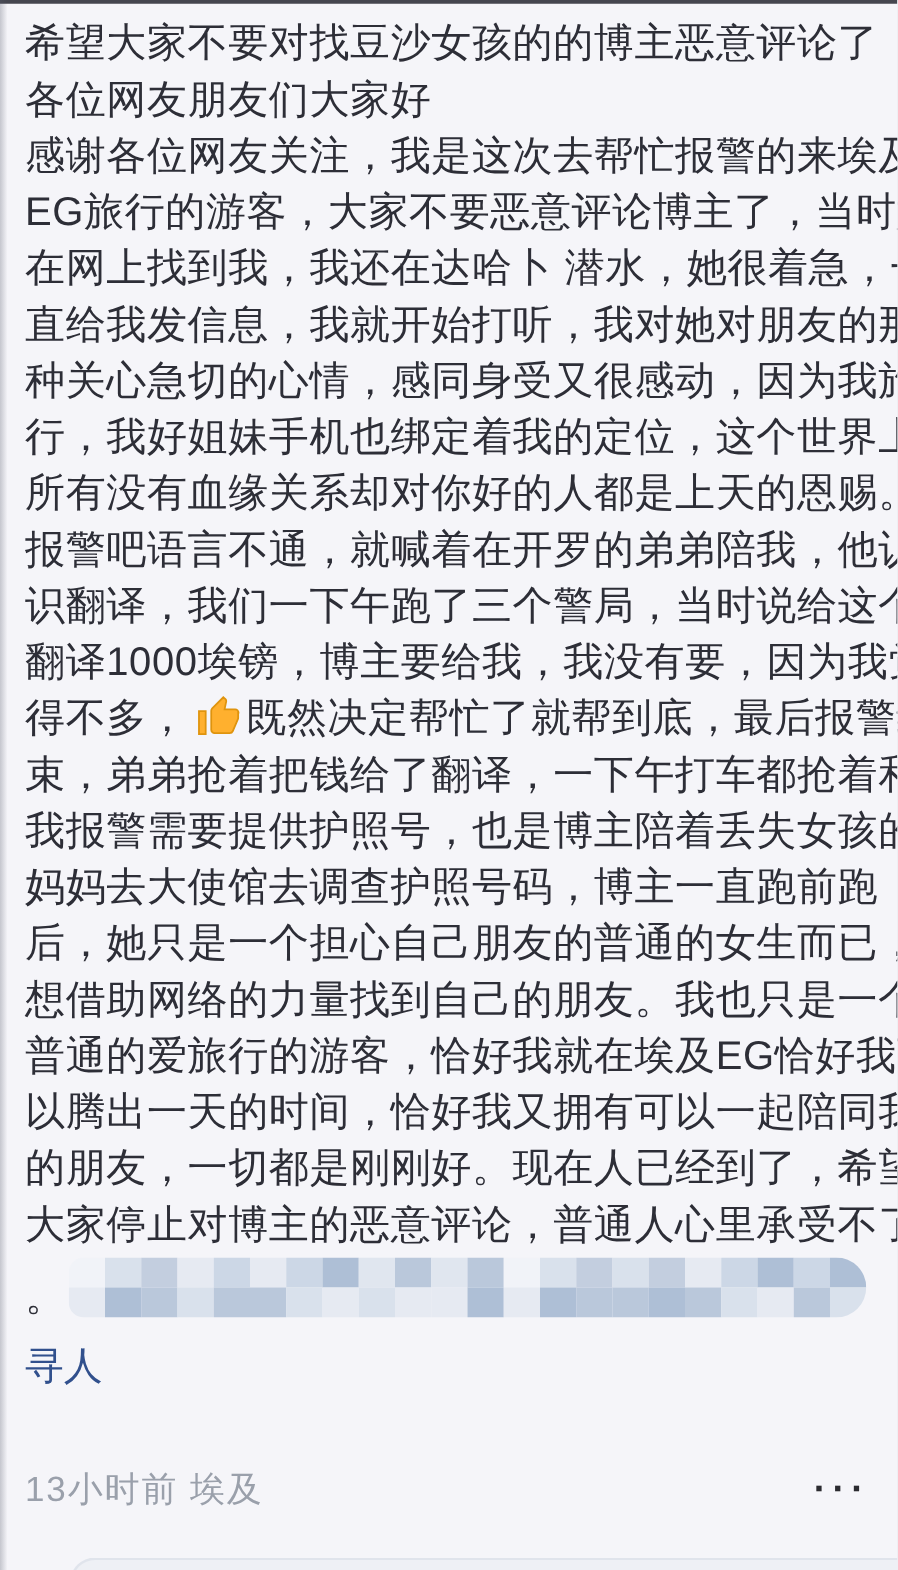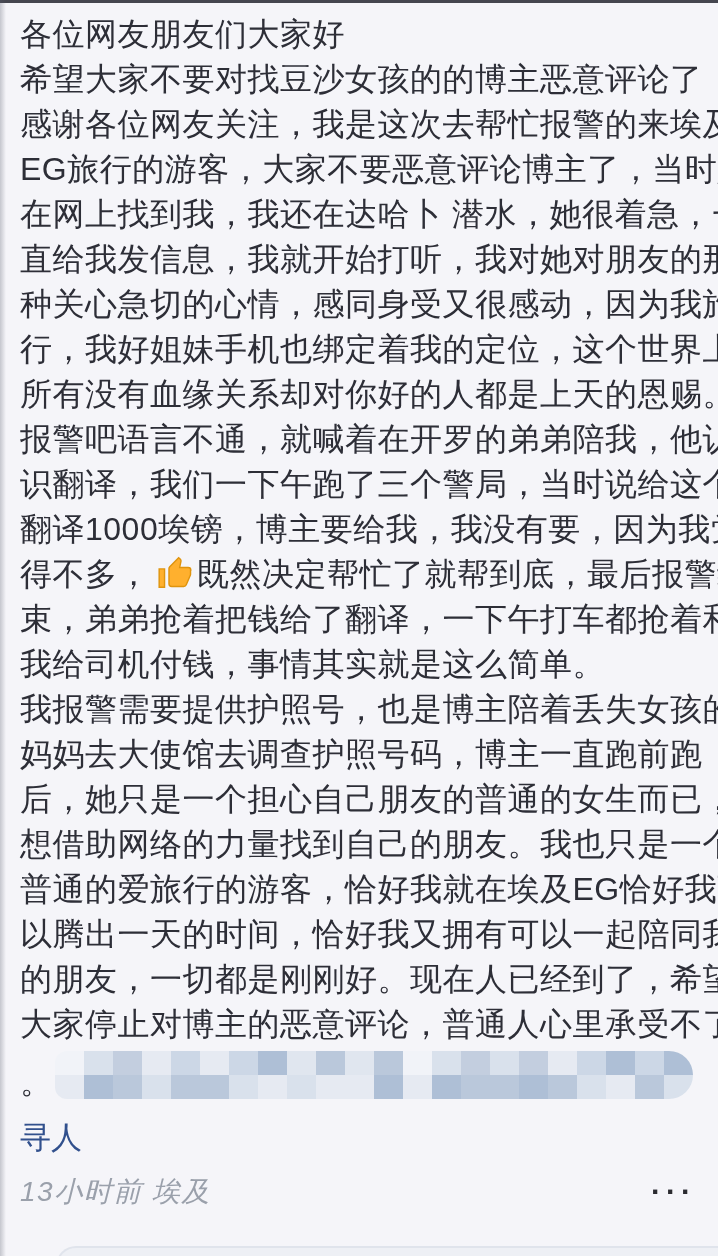"各位网友朋友们大家好" div.tline { order: before "希望大家不要对找豆沙女孩的的博主恶意评论了" -> after "希望大家不要对找豆沙女孩的的博主恶意评论了" }
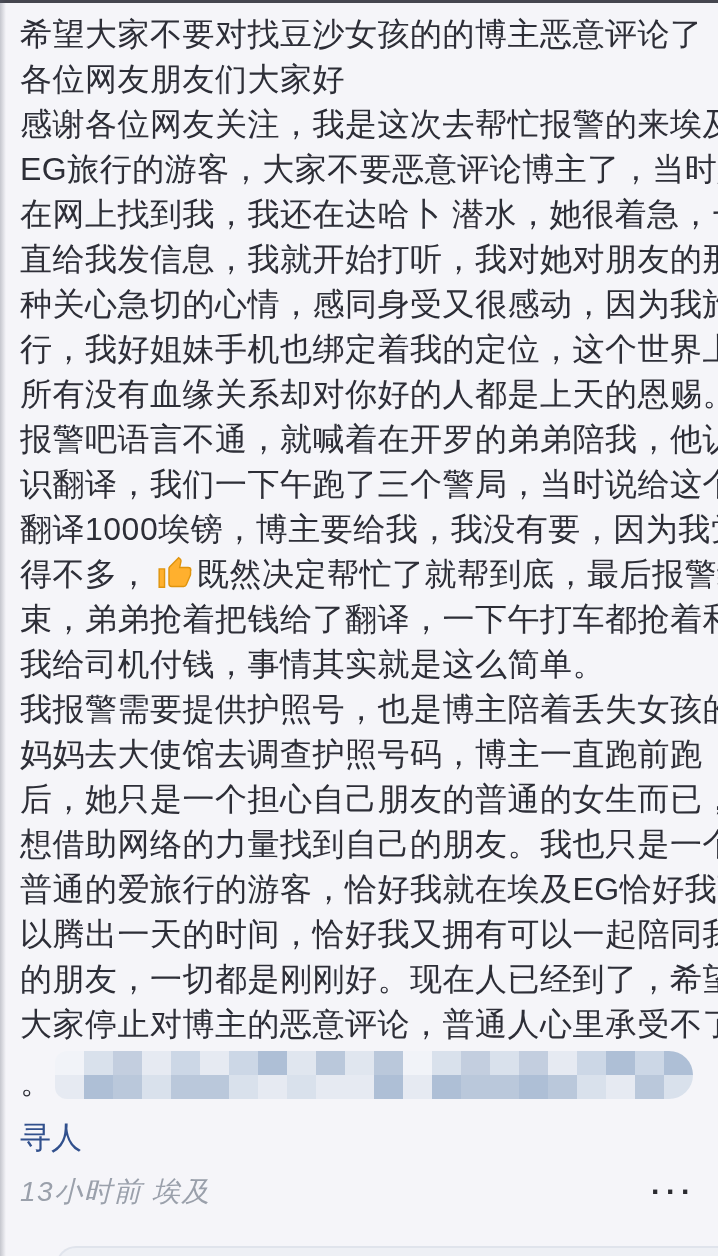"我给司机付钱，事情其实就是这么简单。" div.tline { html: <div>我给司机付钱，事情其实就是这么简单。</div> -> none }
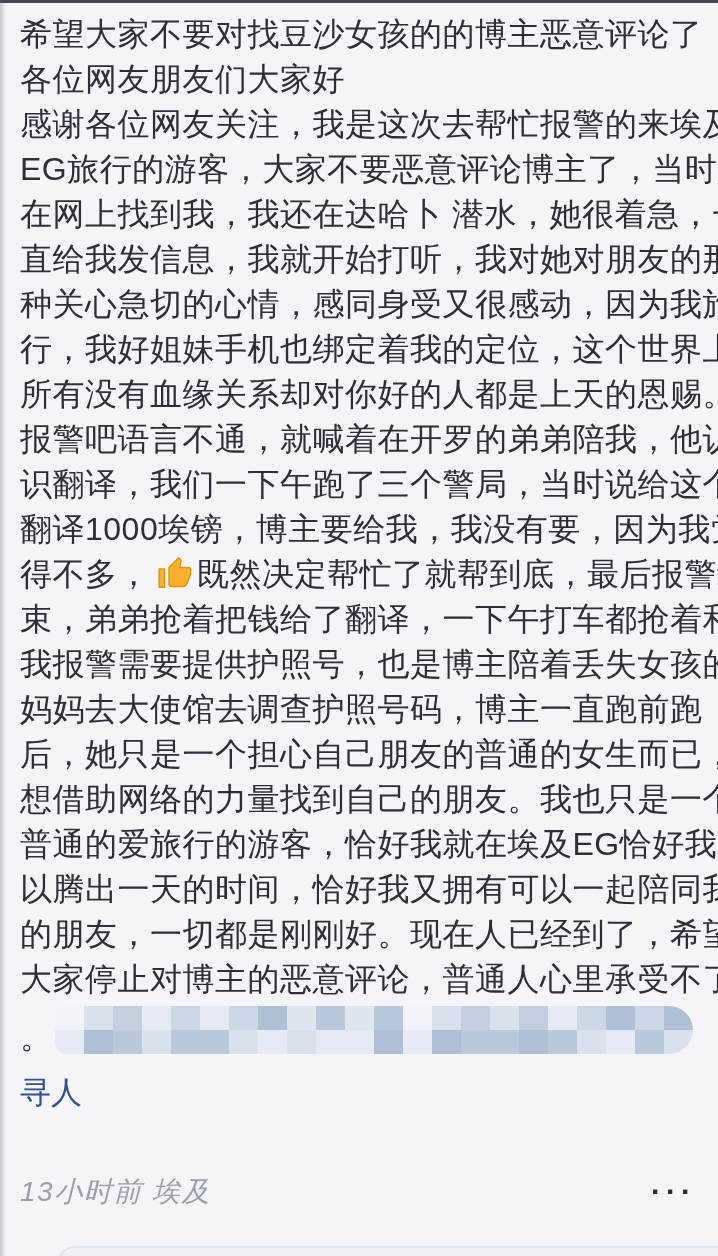"13小时前 埃及" .time { font-style: italic -> none }
